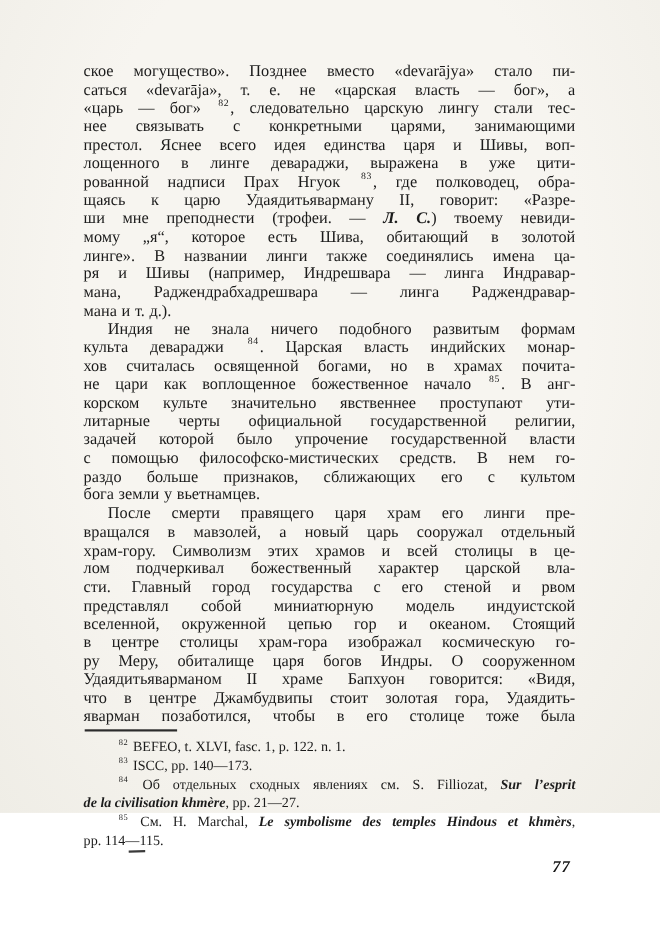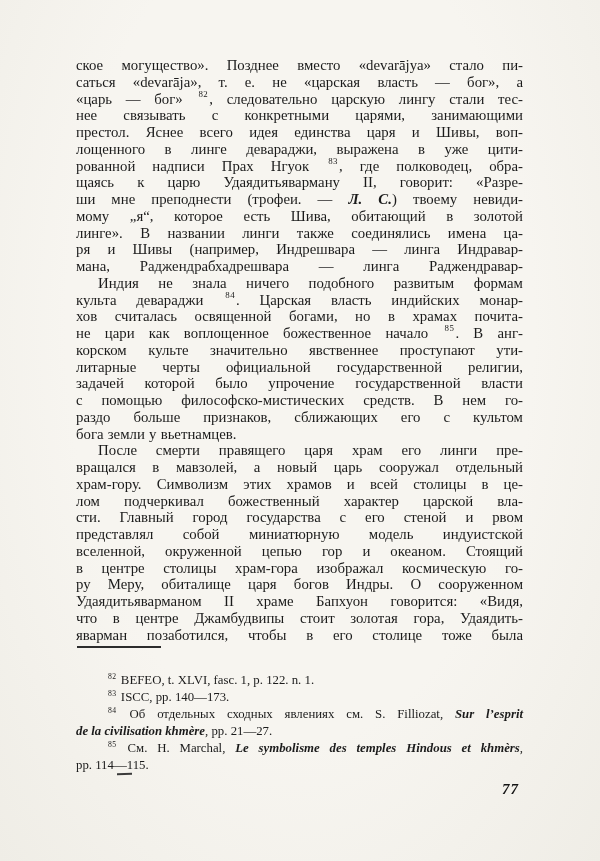"ское могущество». Позднее вместо" .page { height: 861px -> 739px }
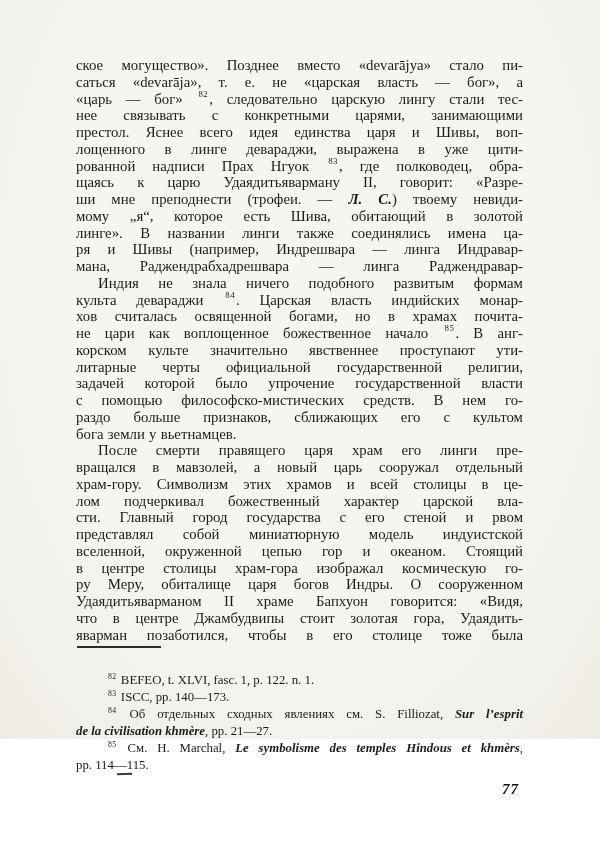"мана и т. д.)." div.line { html: none -> <div>мана и т. д.).</div> }
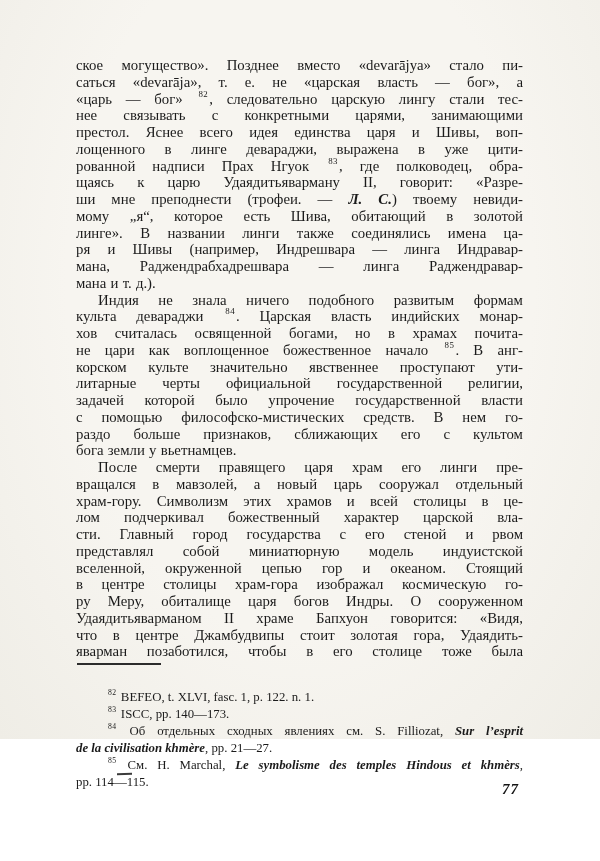"82 BEFEO, t. XLVI, fasc." .footnotes { margin-top: 24px -> 6px }
